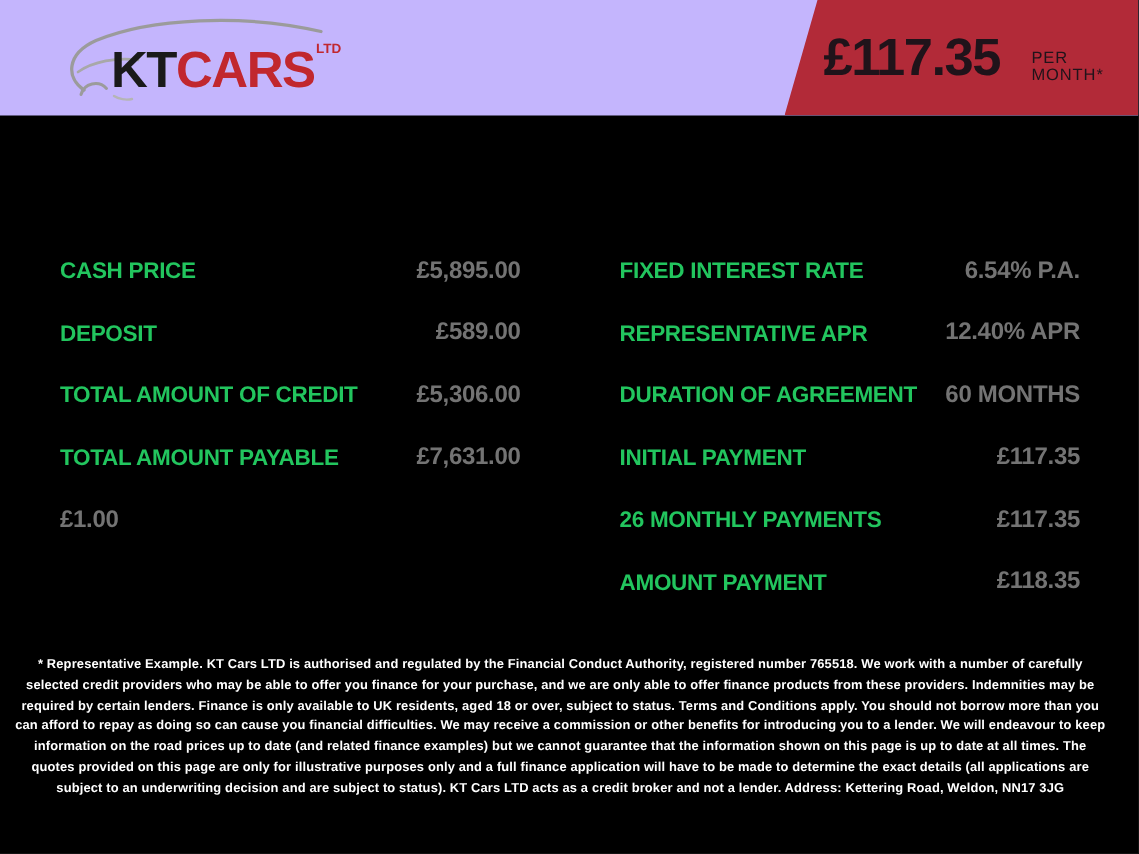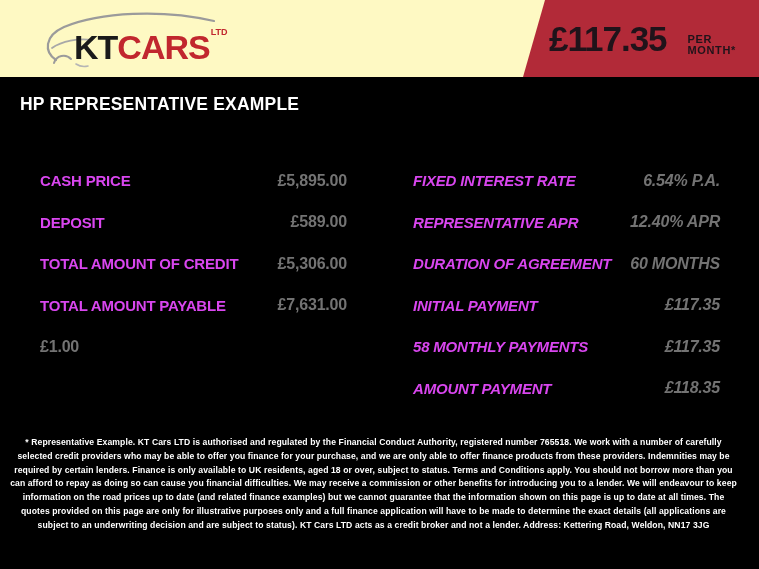"KTCARSLTD" .header { background: #fef9c3 -> #c4b5fd }
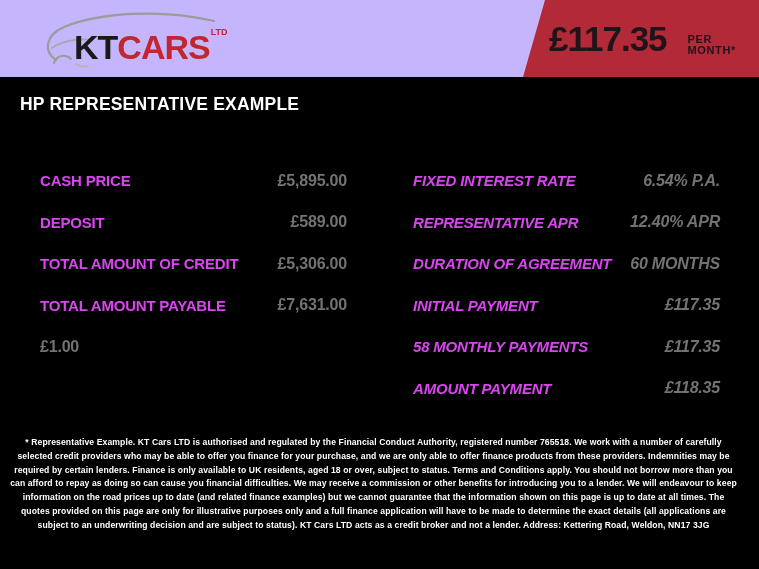"PER MONTH*" .price-suffix { font-weight: 700 -> 400 }
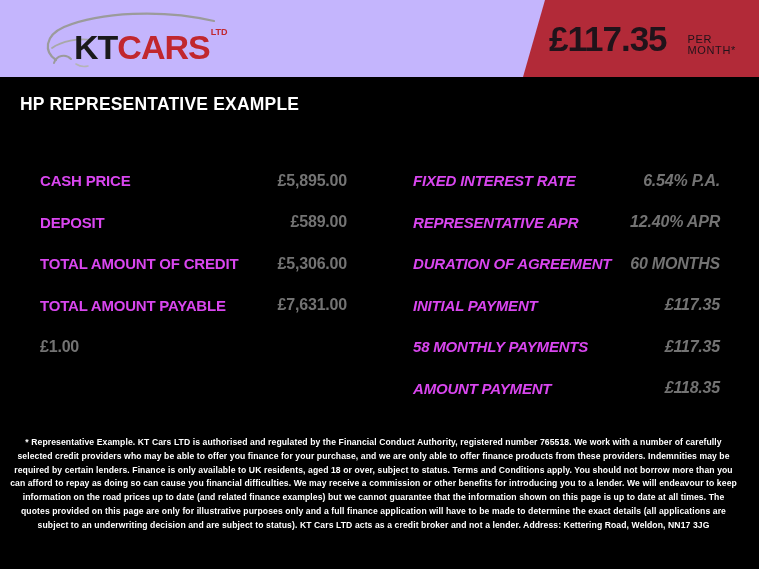"HP REPRESENTATIVE EXAMPLE" div.page-title { html: <div>HP REPRESENTATIVE EXAMPLE</div> -> none }
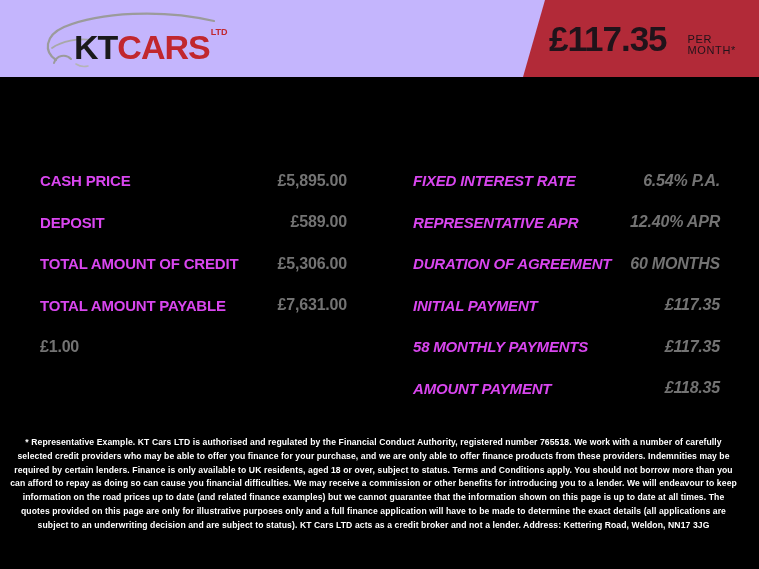"CASH PRICE" .finance-label { color: #d946ef -> #22c55e }
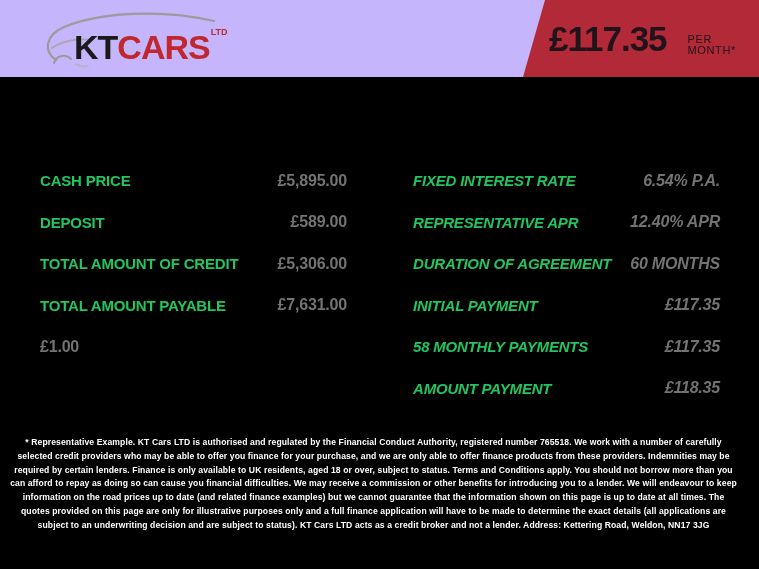"FIXED INTEREST RATE" .finance-col.right { font-style: italic -> none }
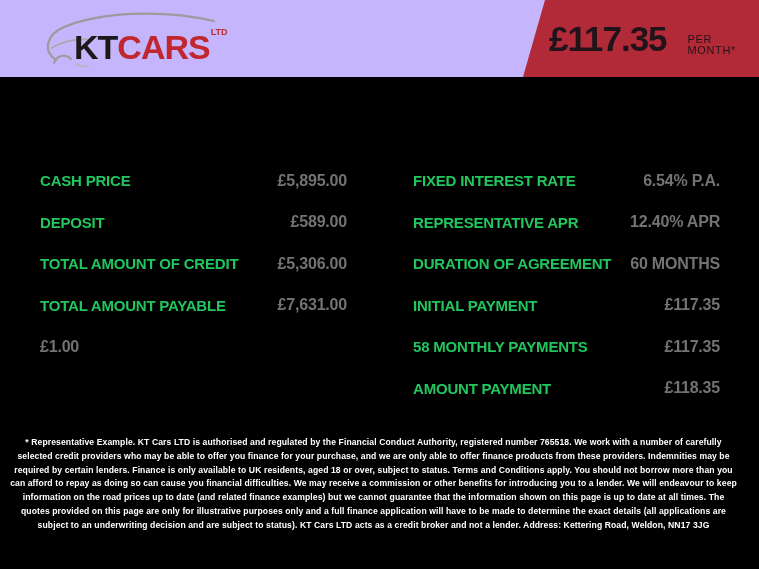"58 MONTHLY PAYMENTS" span.finance-label { text: 58 -> 26 }
